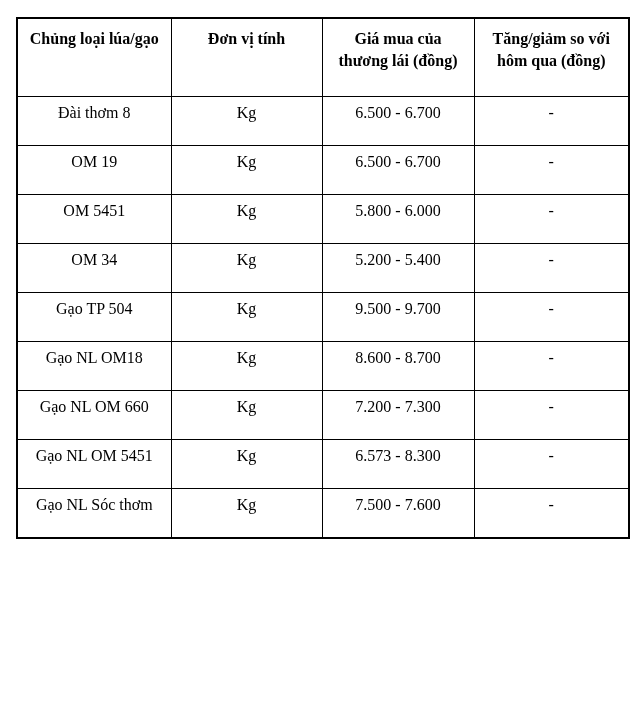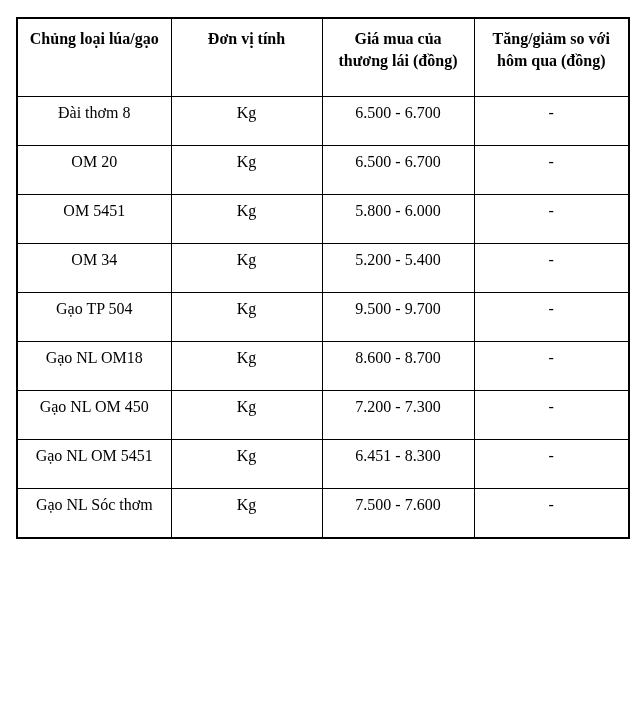"OM 20" td { text: 20 -> 19 }
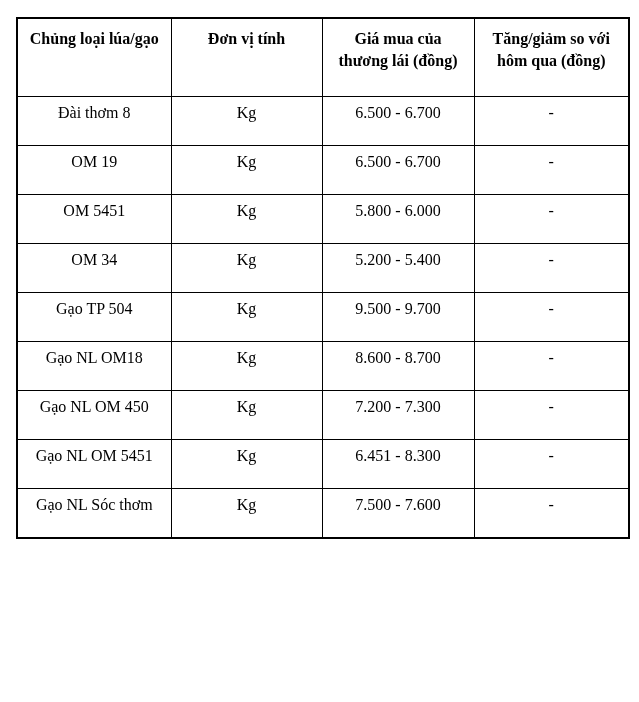"Gạo NL OM 450" td { text: 450 -> 660 }
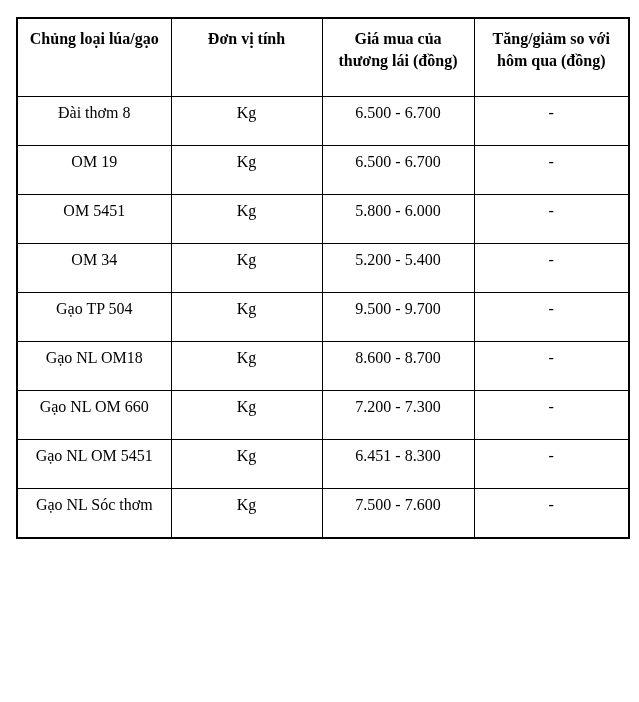"6.451 - 8.300" td { text: 6.451 -> 6.573 }
